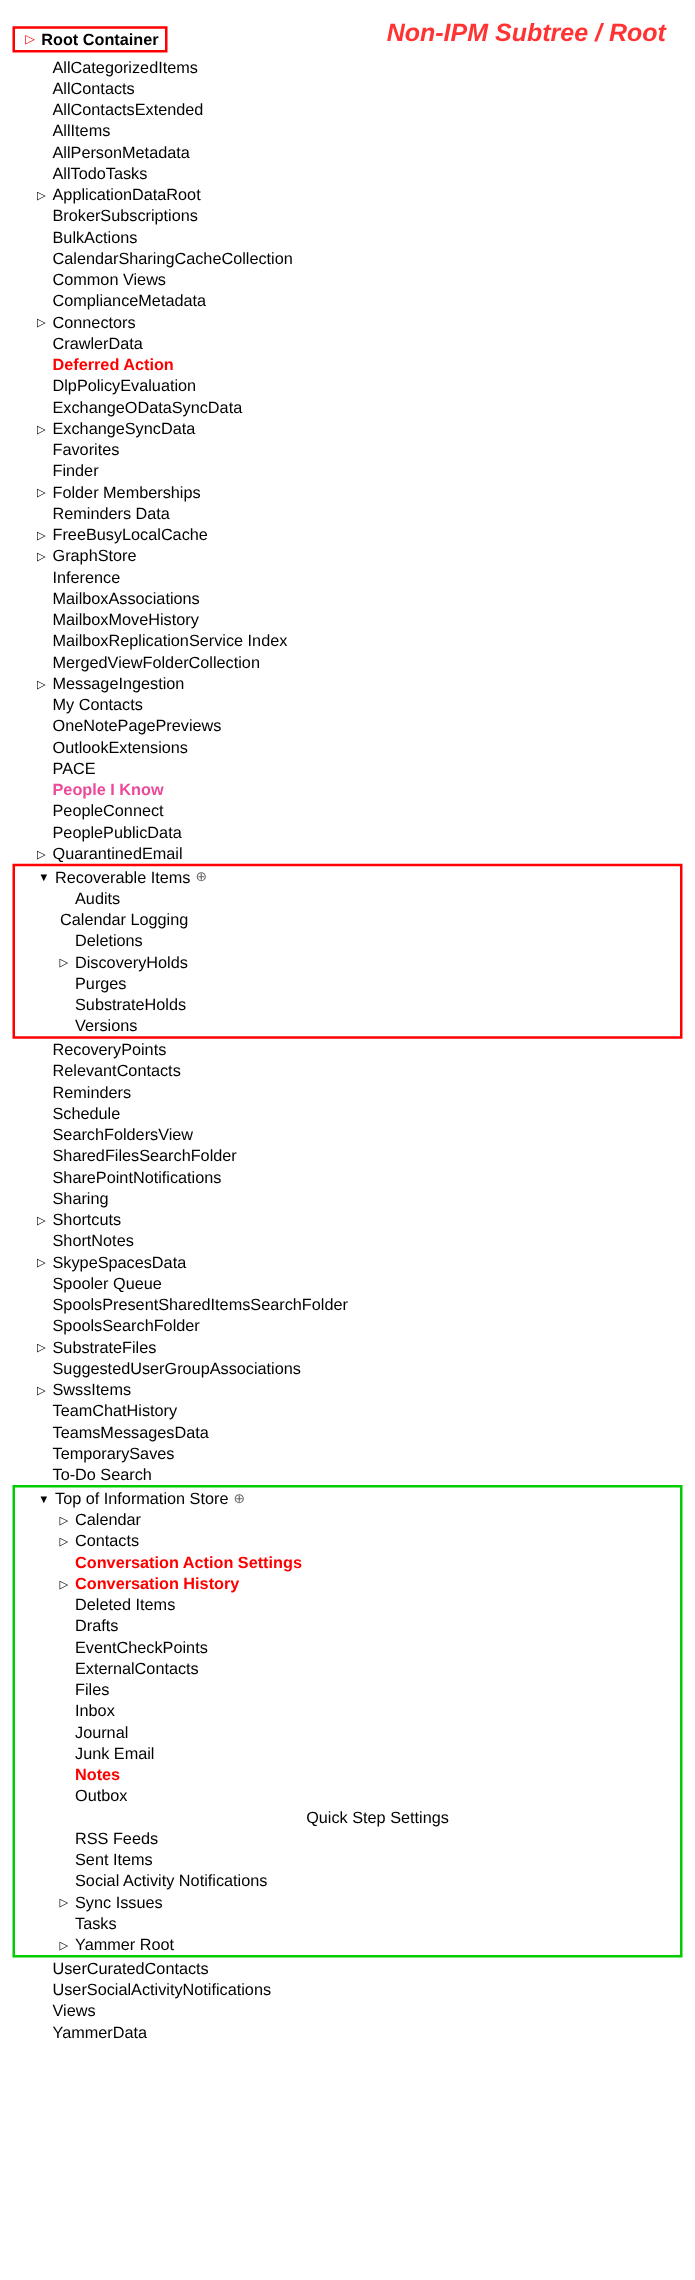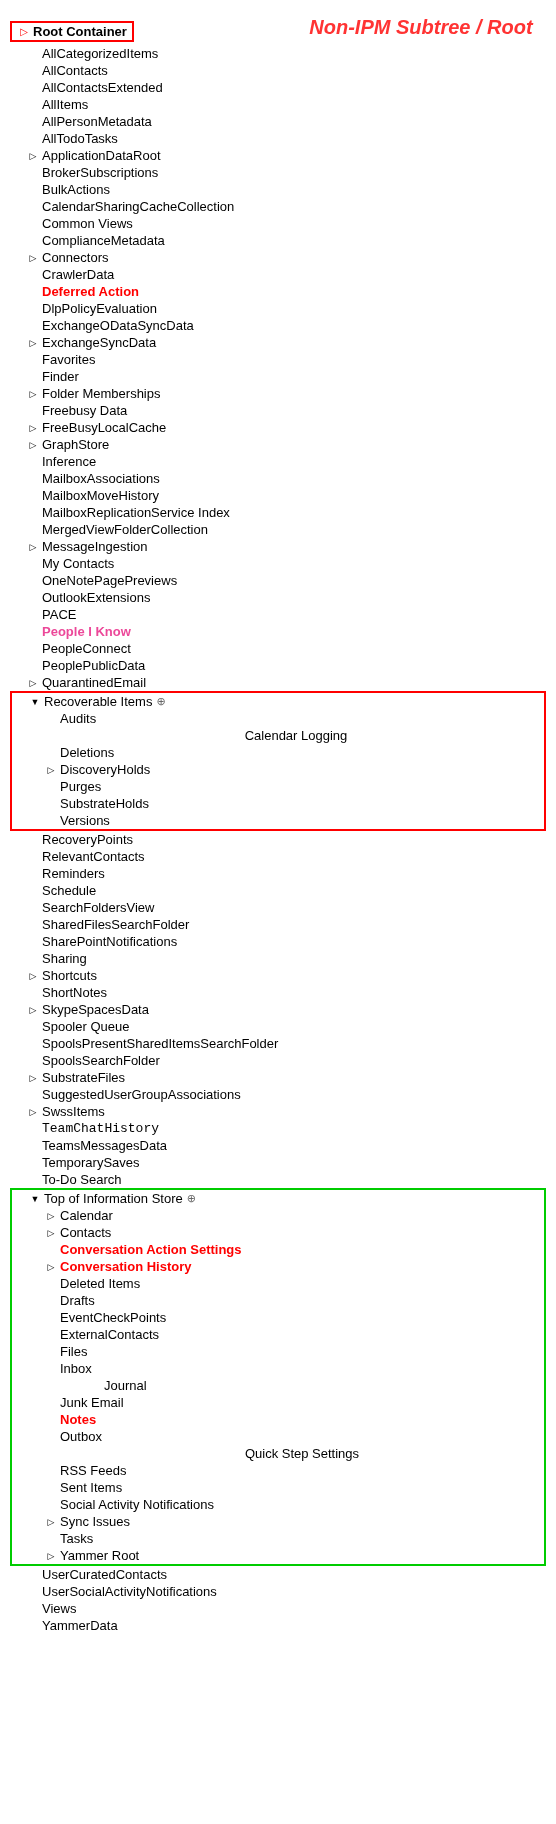"Freebusy Data" span.tree-item-label { text: Freebusy -> Reminders }
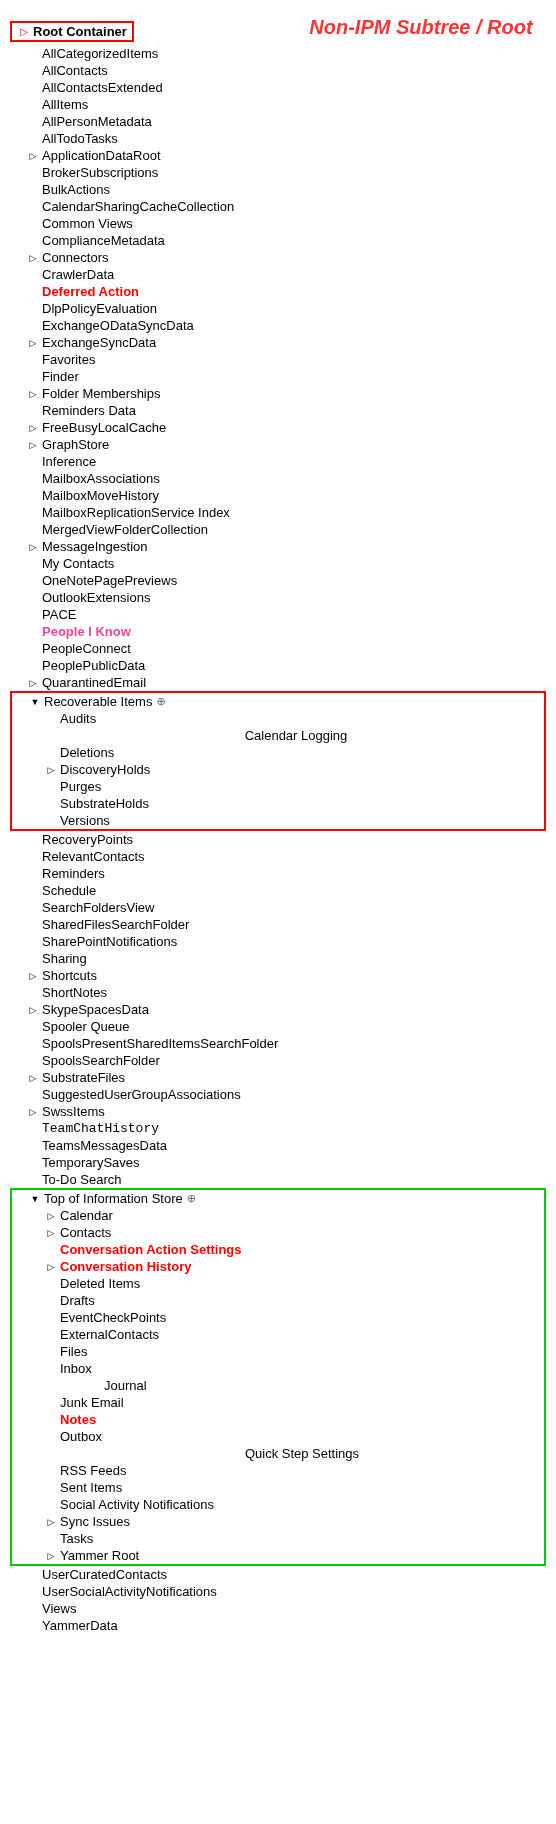"Calendar Logging" div.tree-item { justify-content: center -> none }
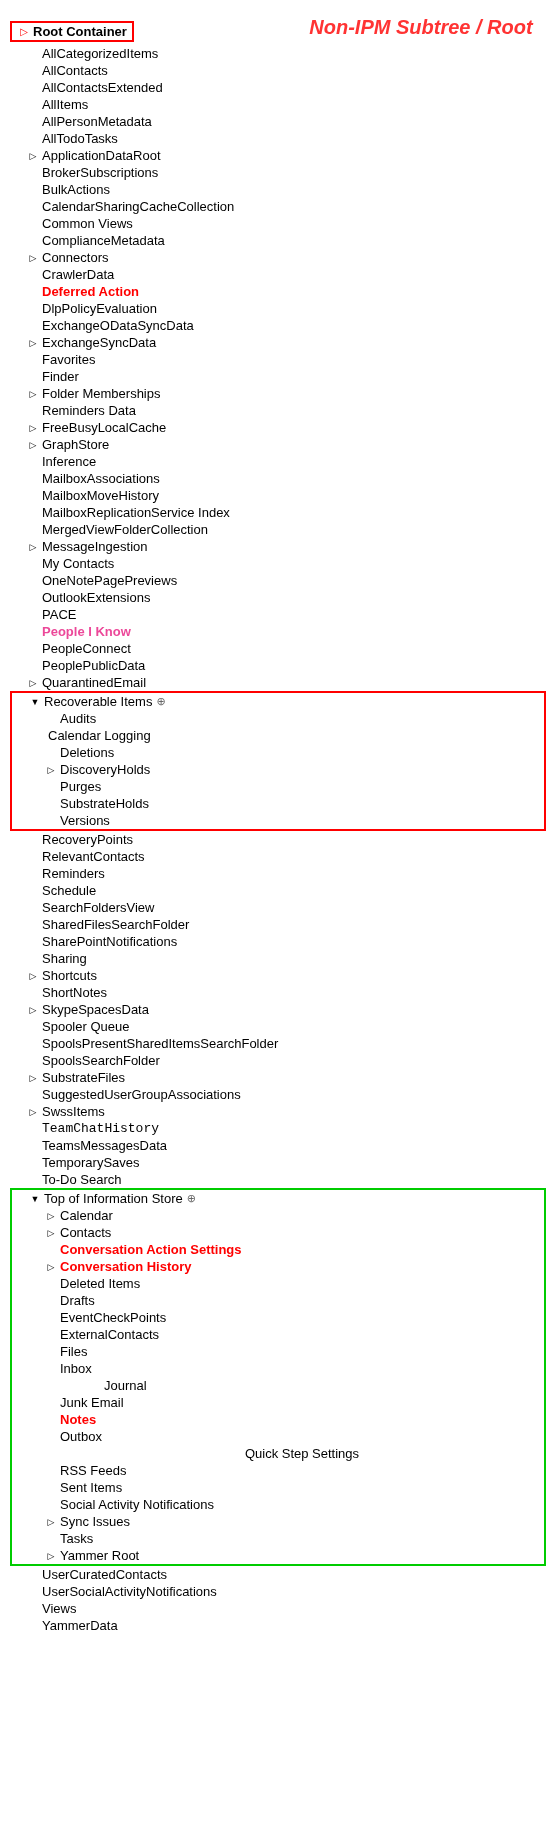"TeamChatHistory" div.tree-item { font-family: Liberation Mono, monospace -> none }
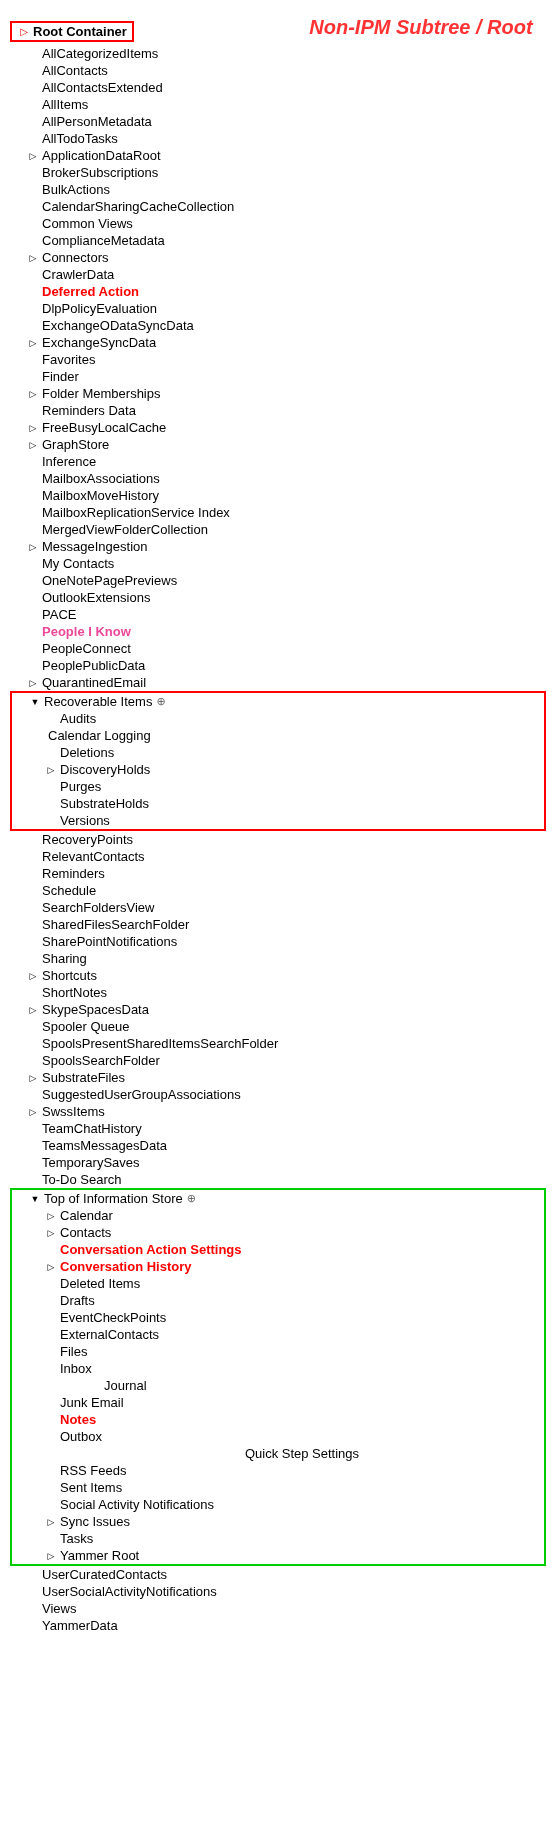"Journal" div.tree-item { margin-left: 44px -> none }
